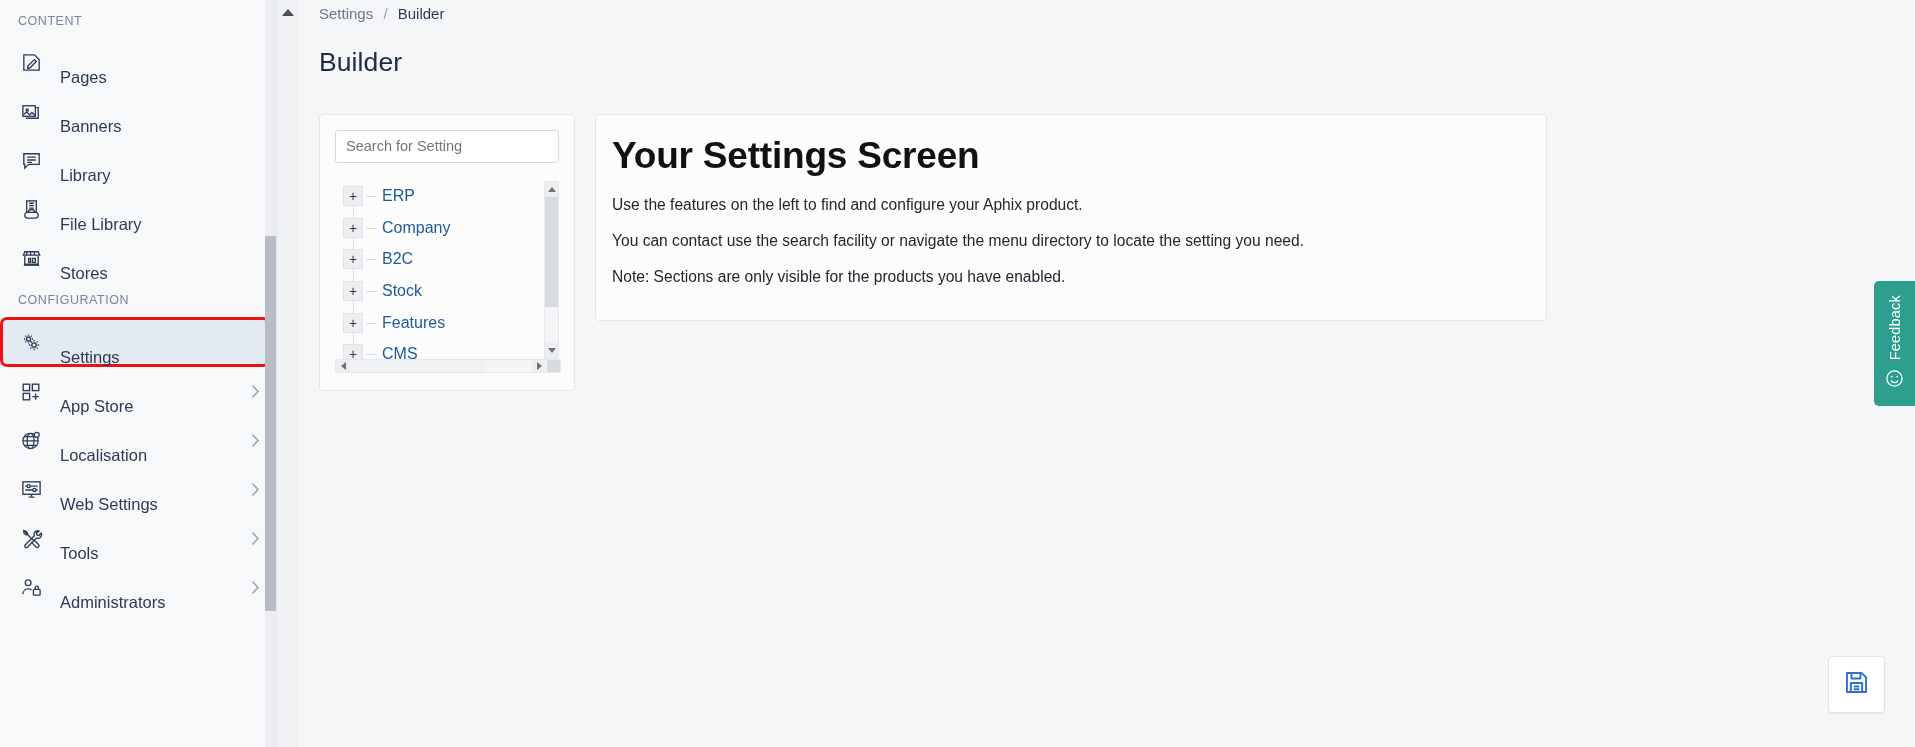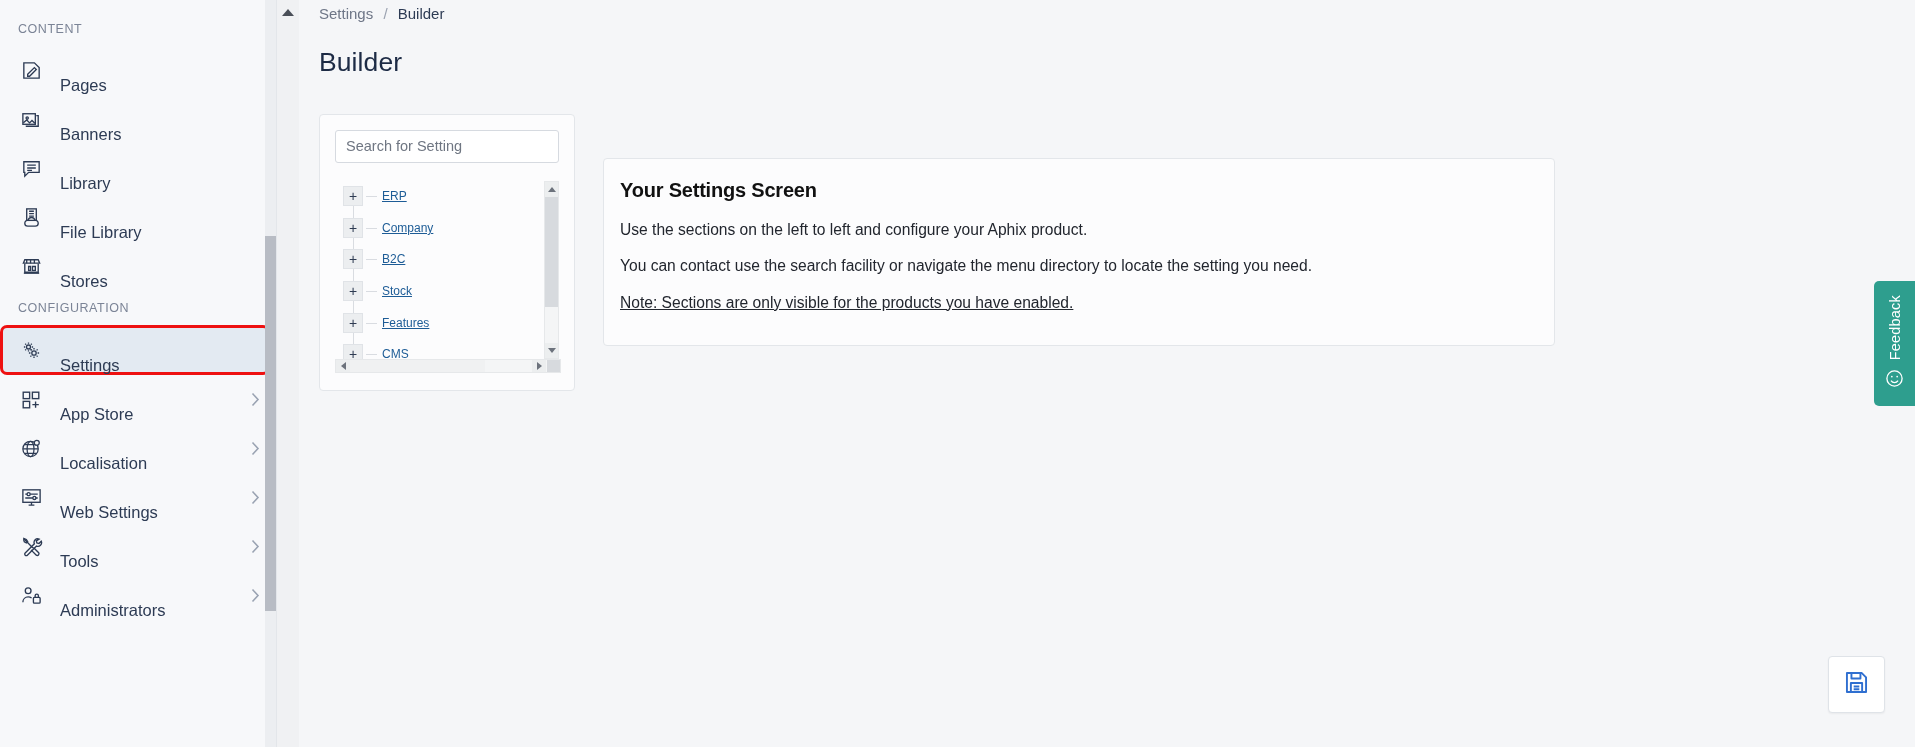"CONTENT" .sidebar { padding-top: 12px -> 4px }
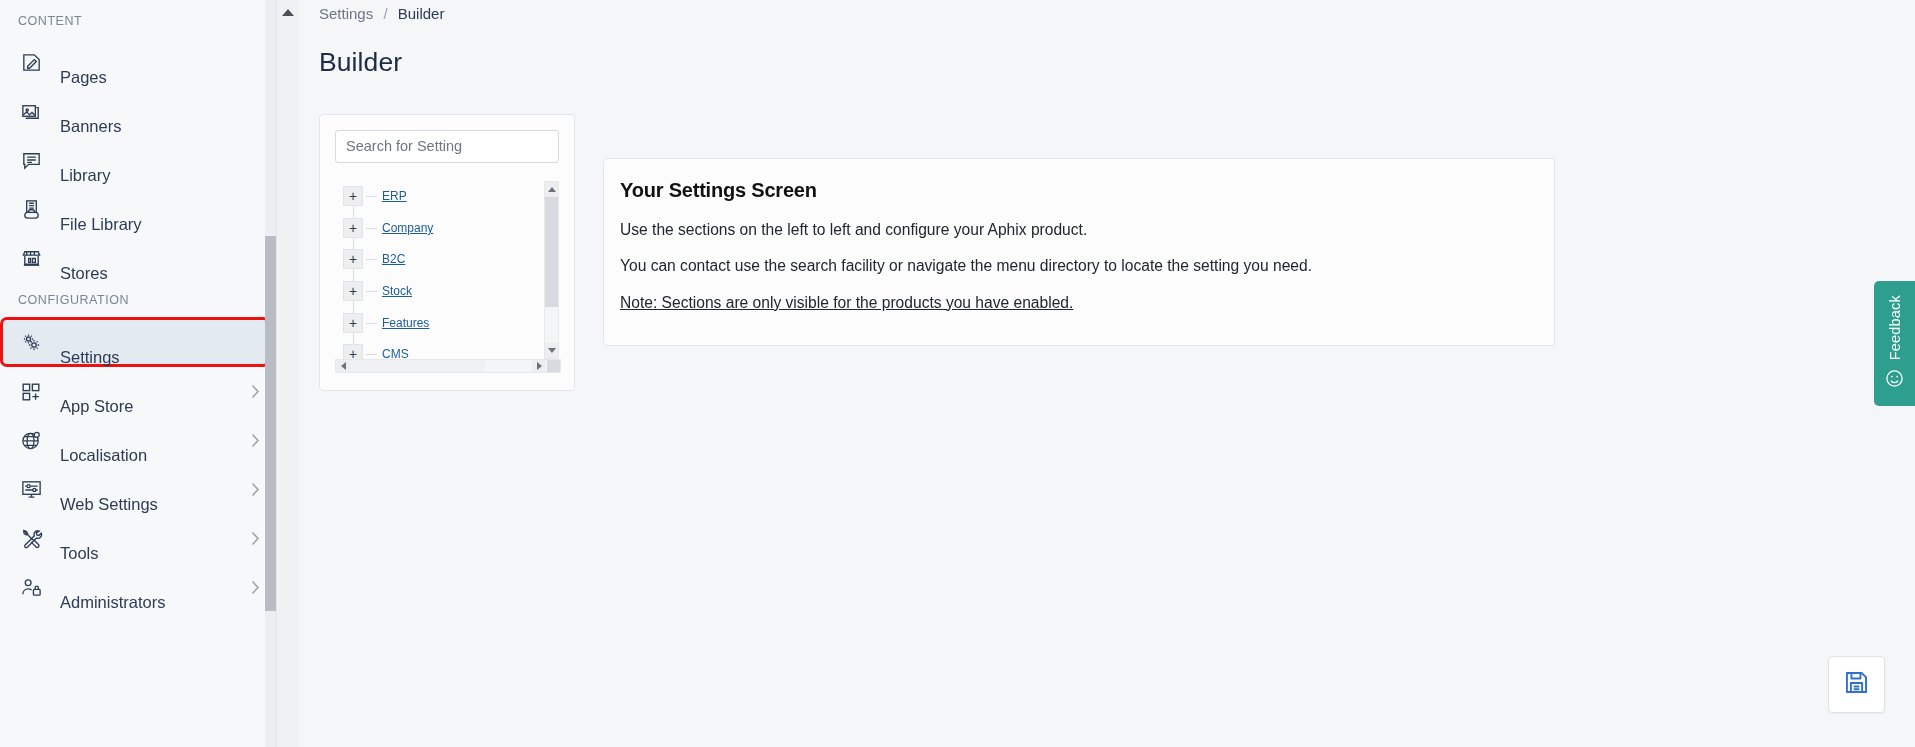"Search for Setting" .row { align-items: center -> flex-start; gap: 28px -> 20px }
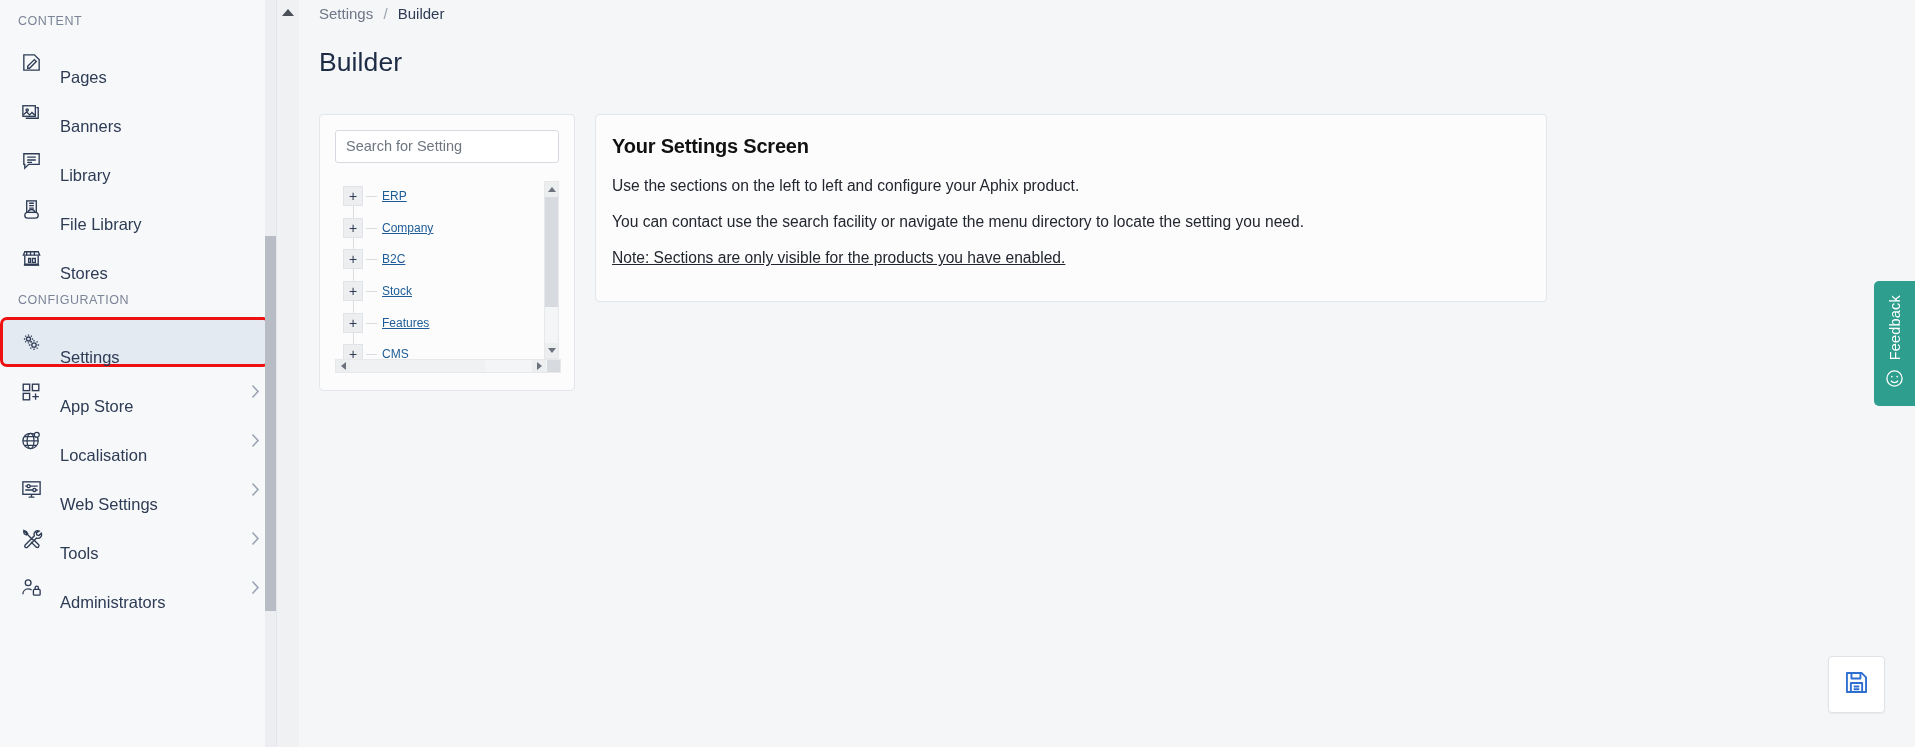"Your Settings Screen" .info-title { font-size: 20px -> 37px }
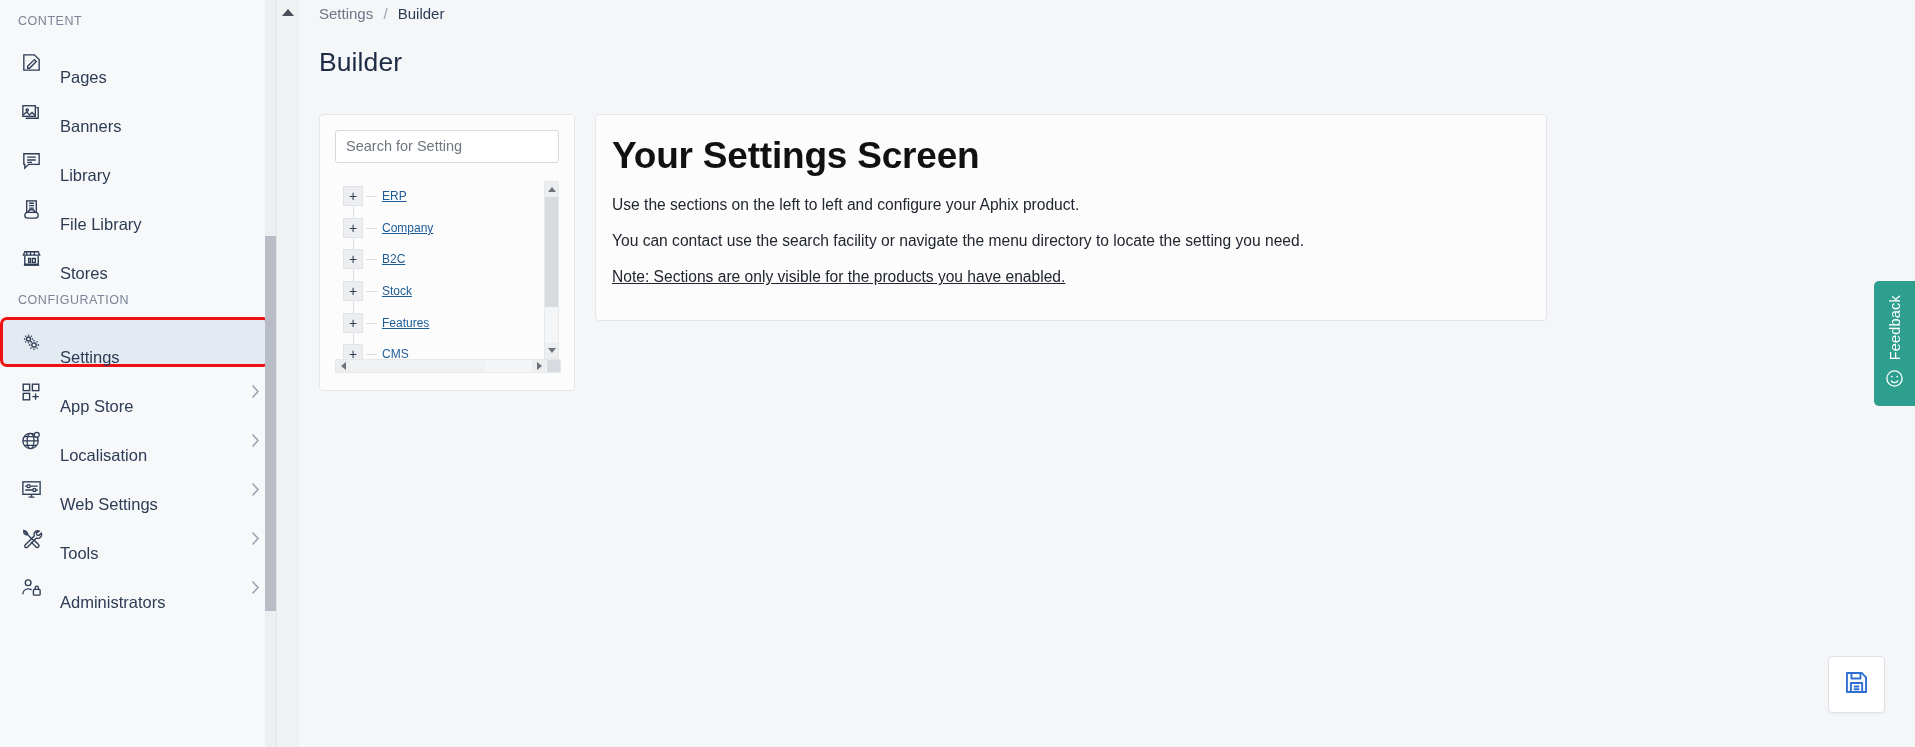"ERP" .tree-label { font-size: 12px -> 16px; text-decoration: underline -> none }
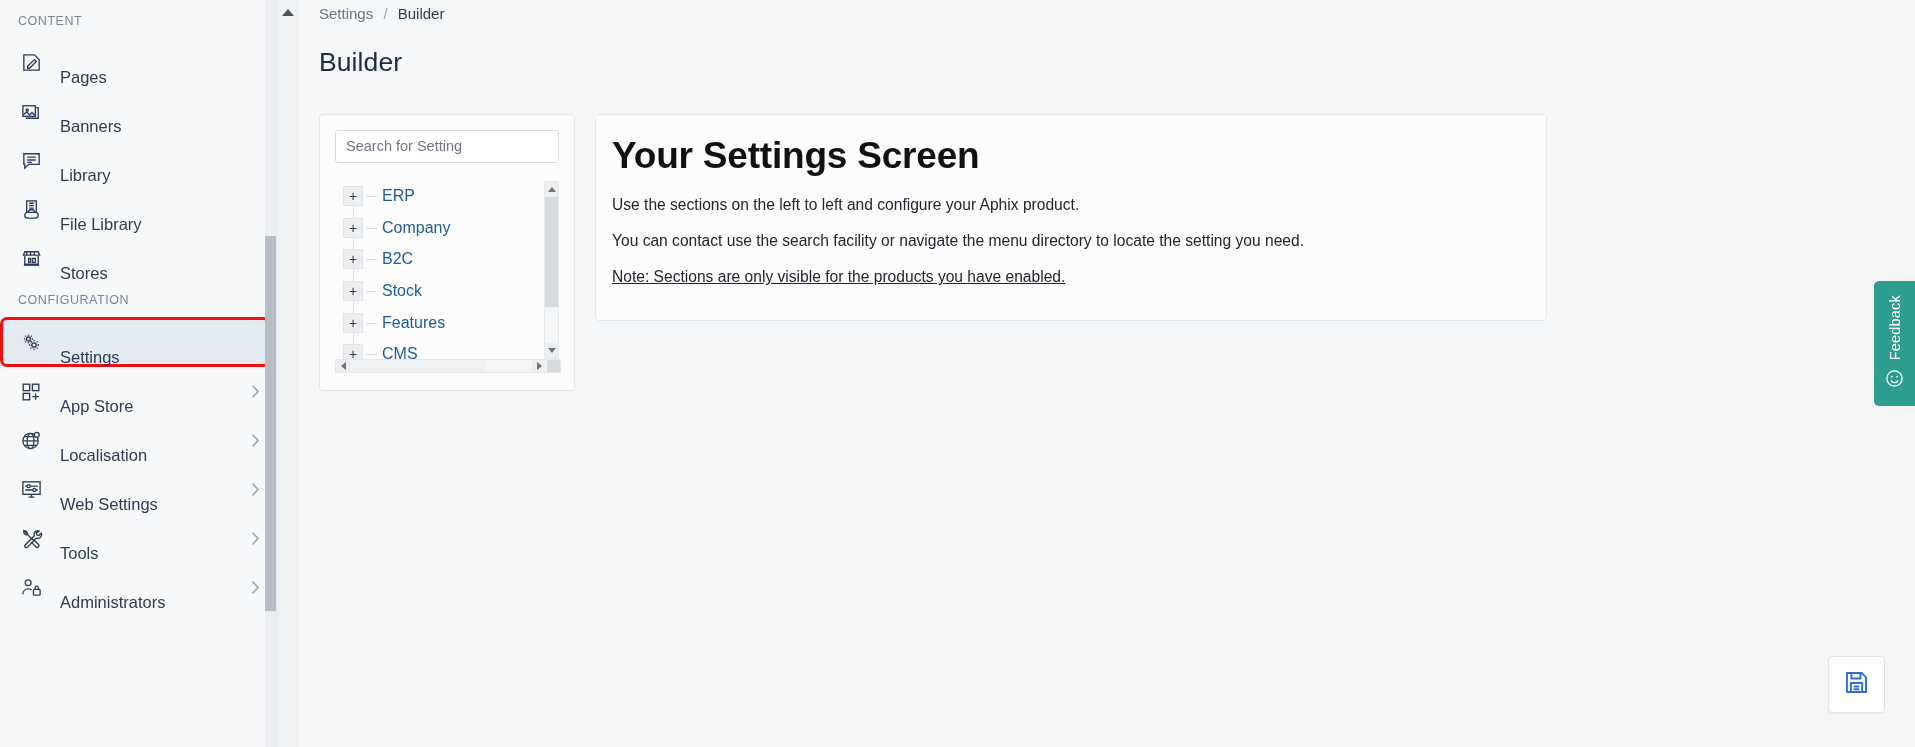"Use the sections on the" p.info-p { text: sections on the left to left -> features on the left to find }
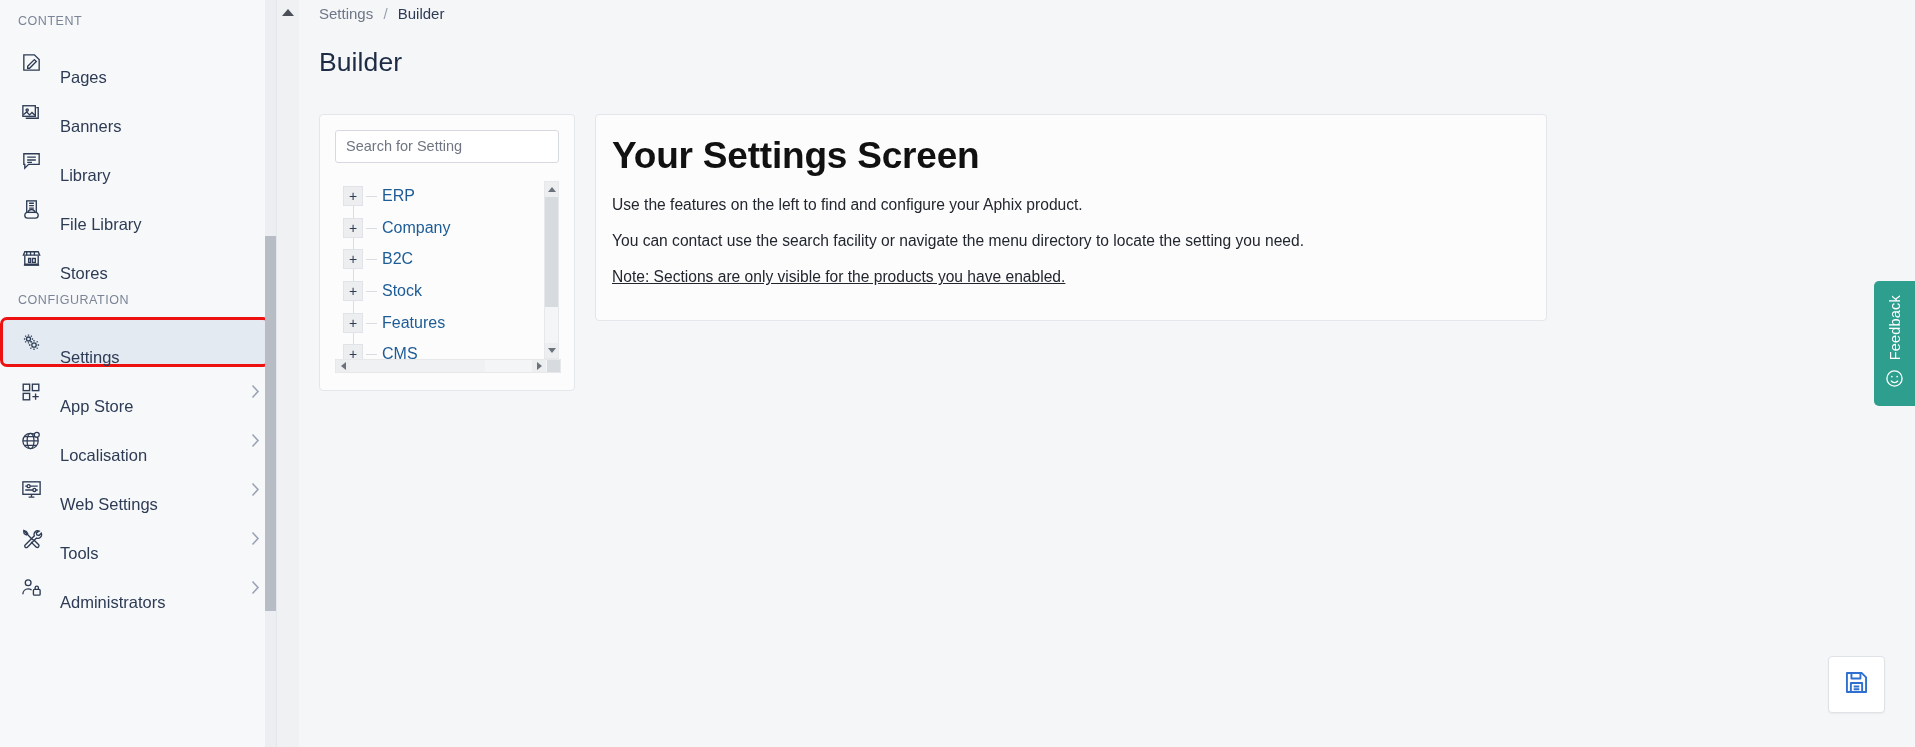"Note: Sections are only visible" .info-p:last-child { text-decoration: underline -> none }
